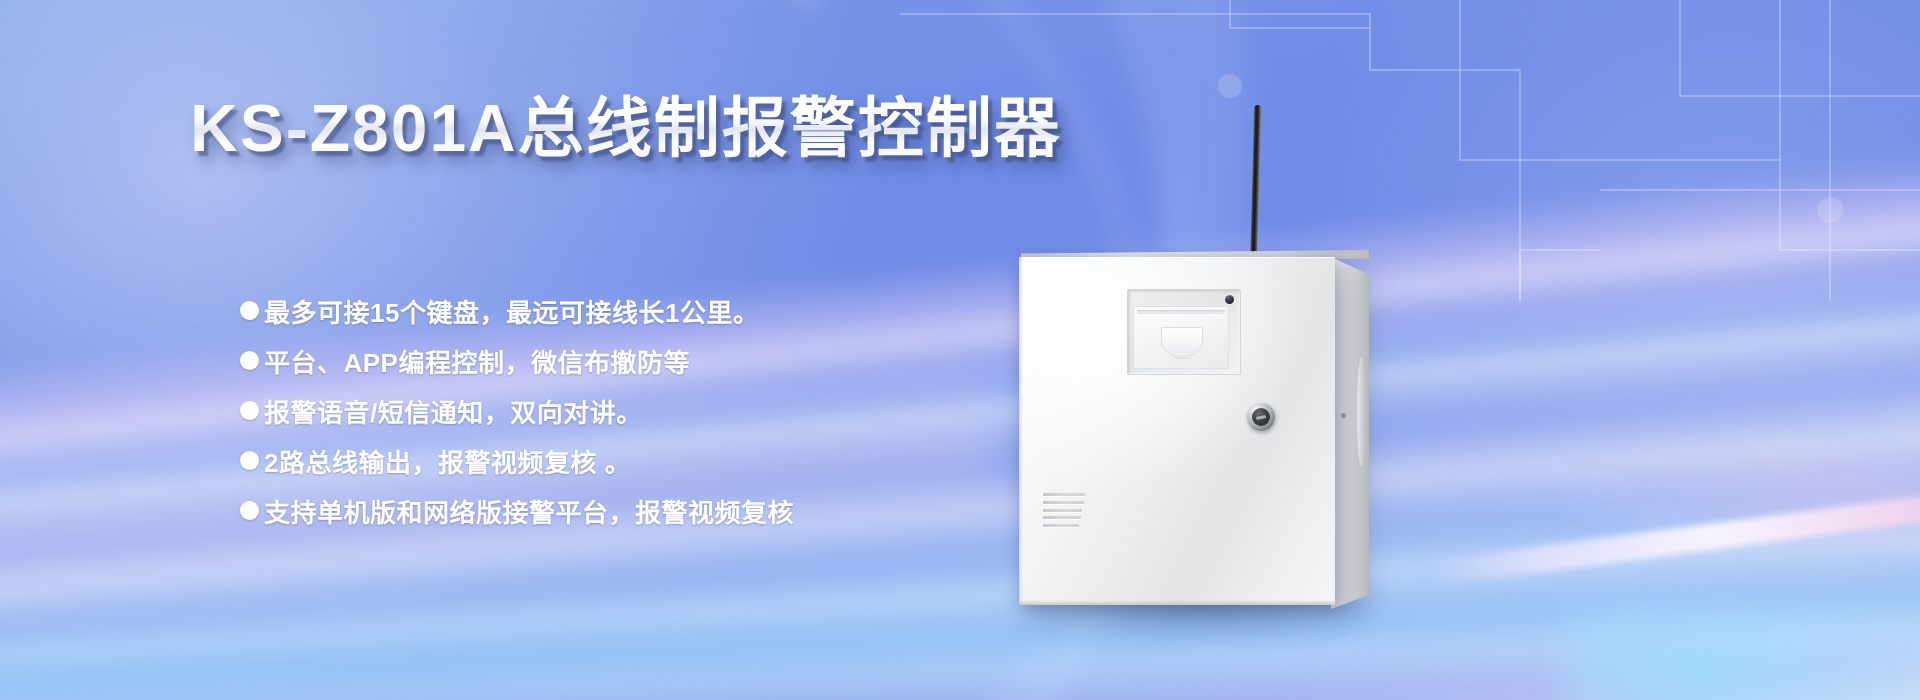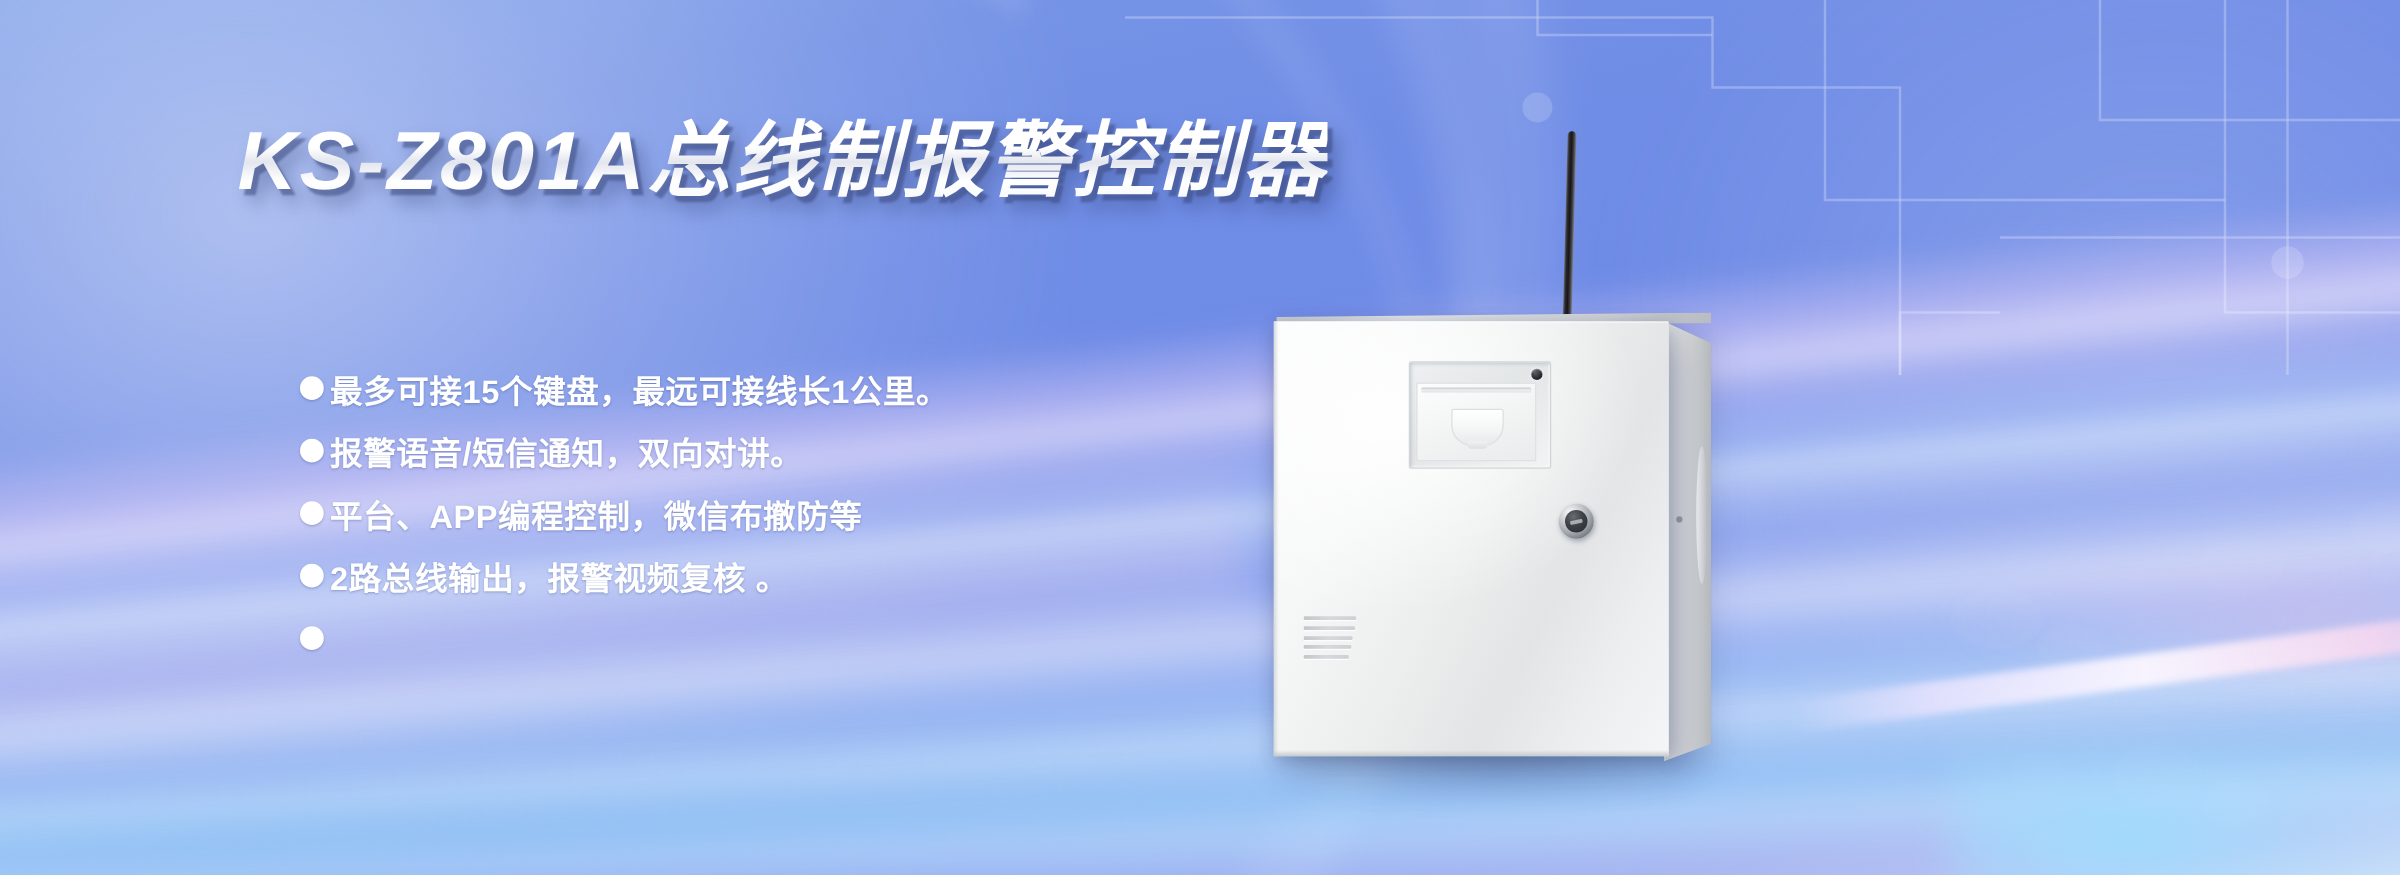"KS-Z801A总线制报警控制器" .title { font-style: italic -> none }
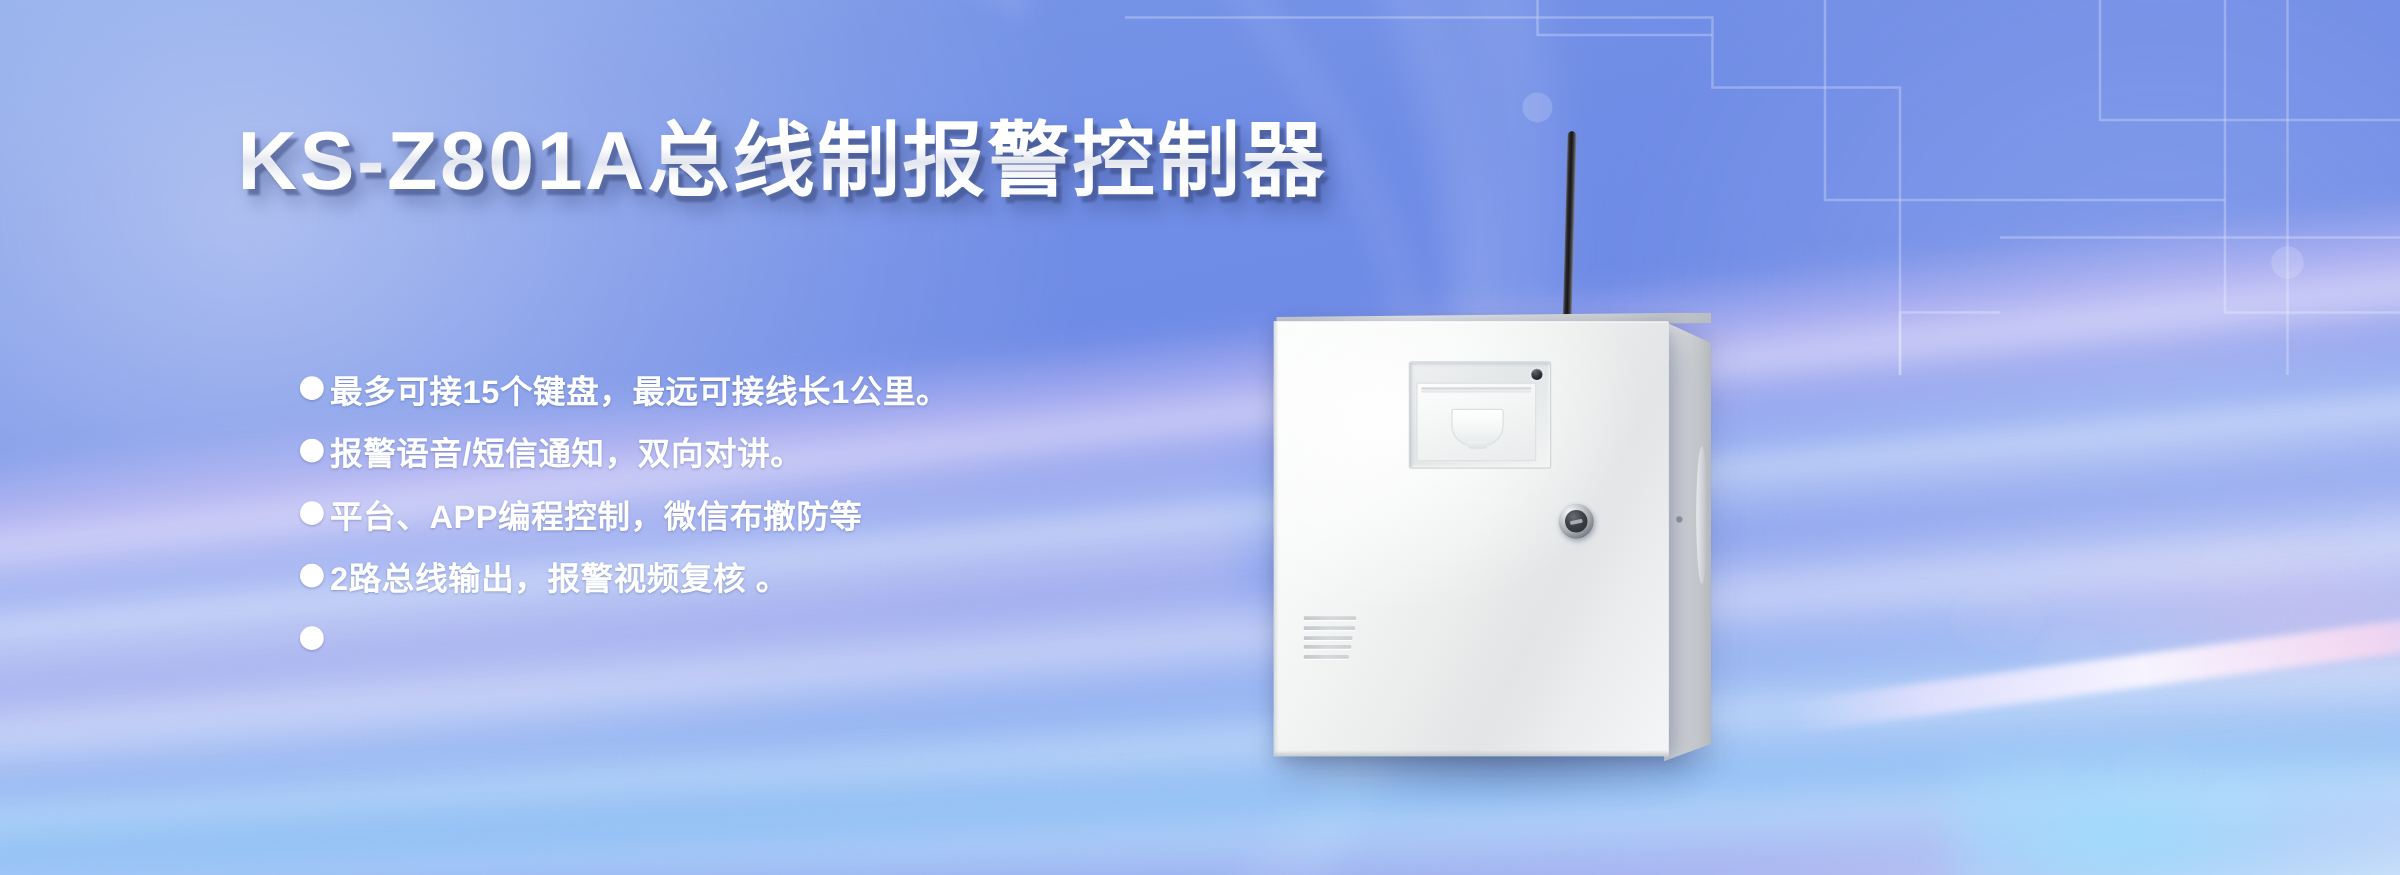"报警语音/短信通知，双向对讲。" div.bullet-row { order: before "平台、APP编程控制，微信布撤防等" -> after "平台、APP编程控制，微信布撤防等" }
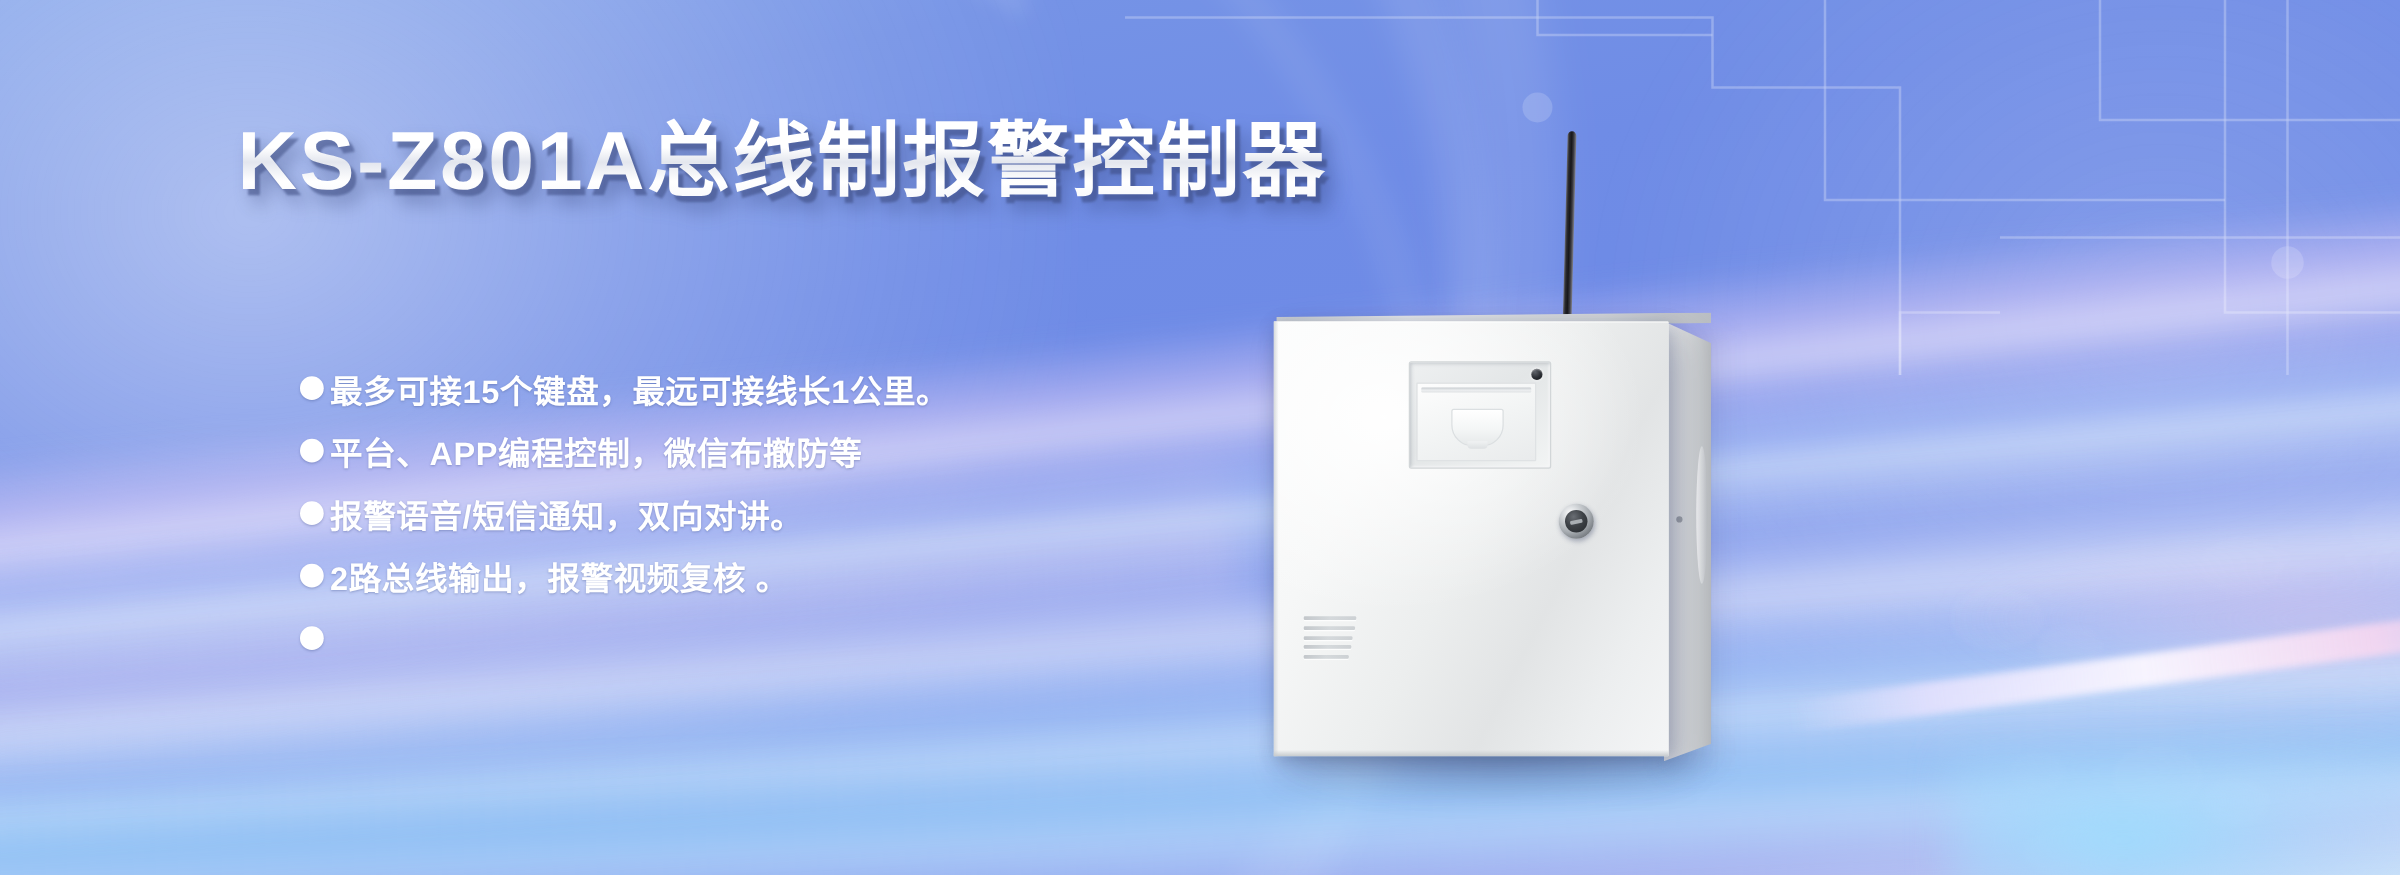"支持单机版和网络版接警平台，报警视频复核" span.bullet-text { html: none -> <span>支持单机版和网络版接警平台，报警视频复核</span> }
